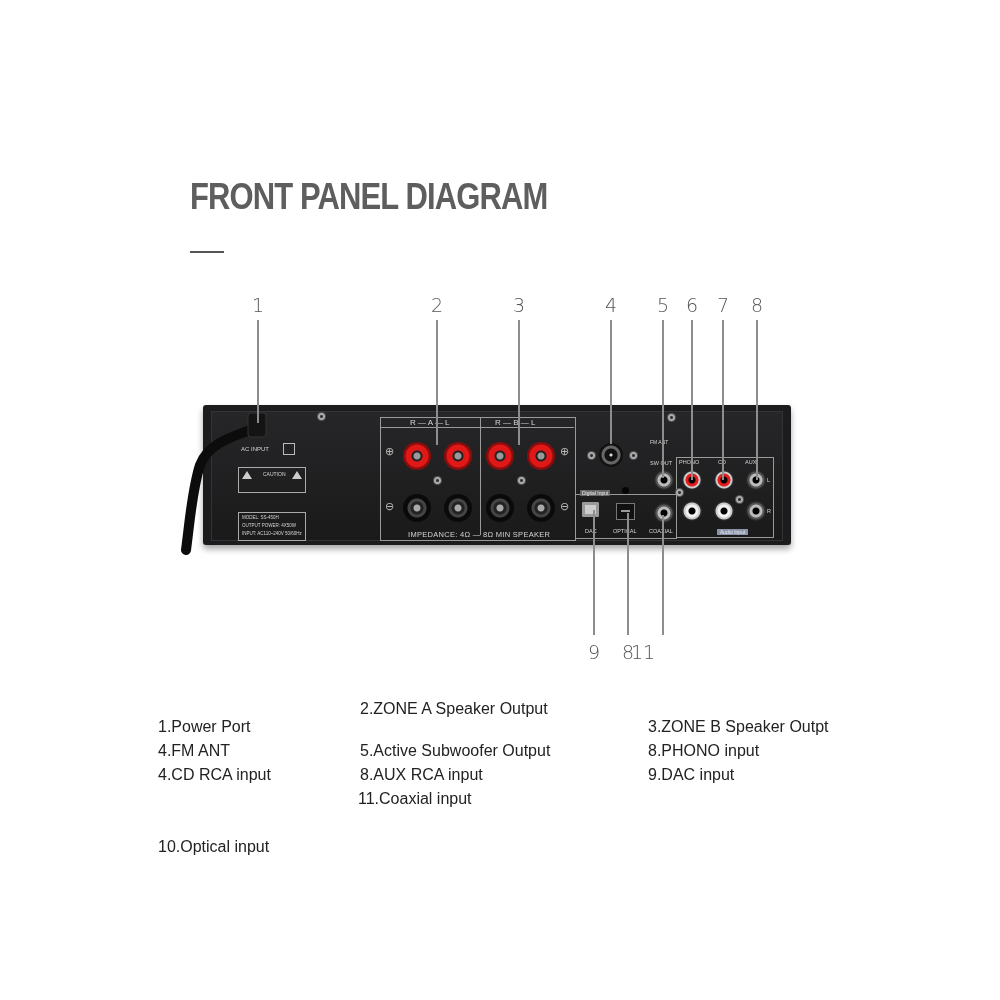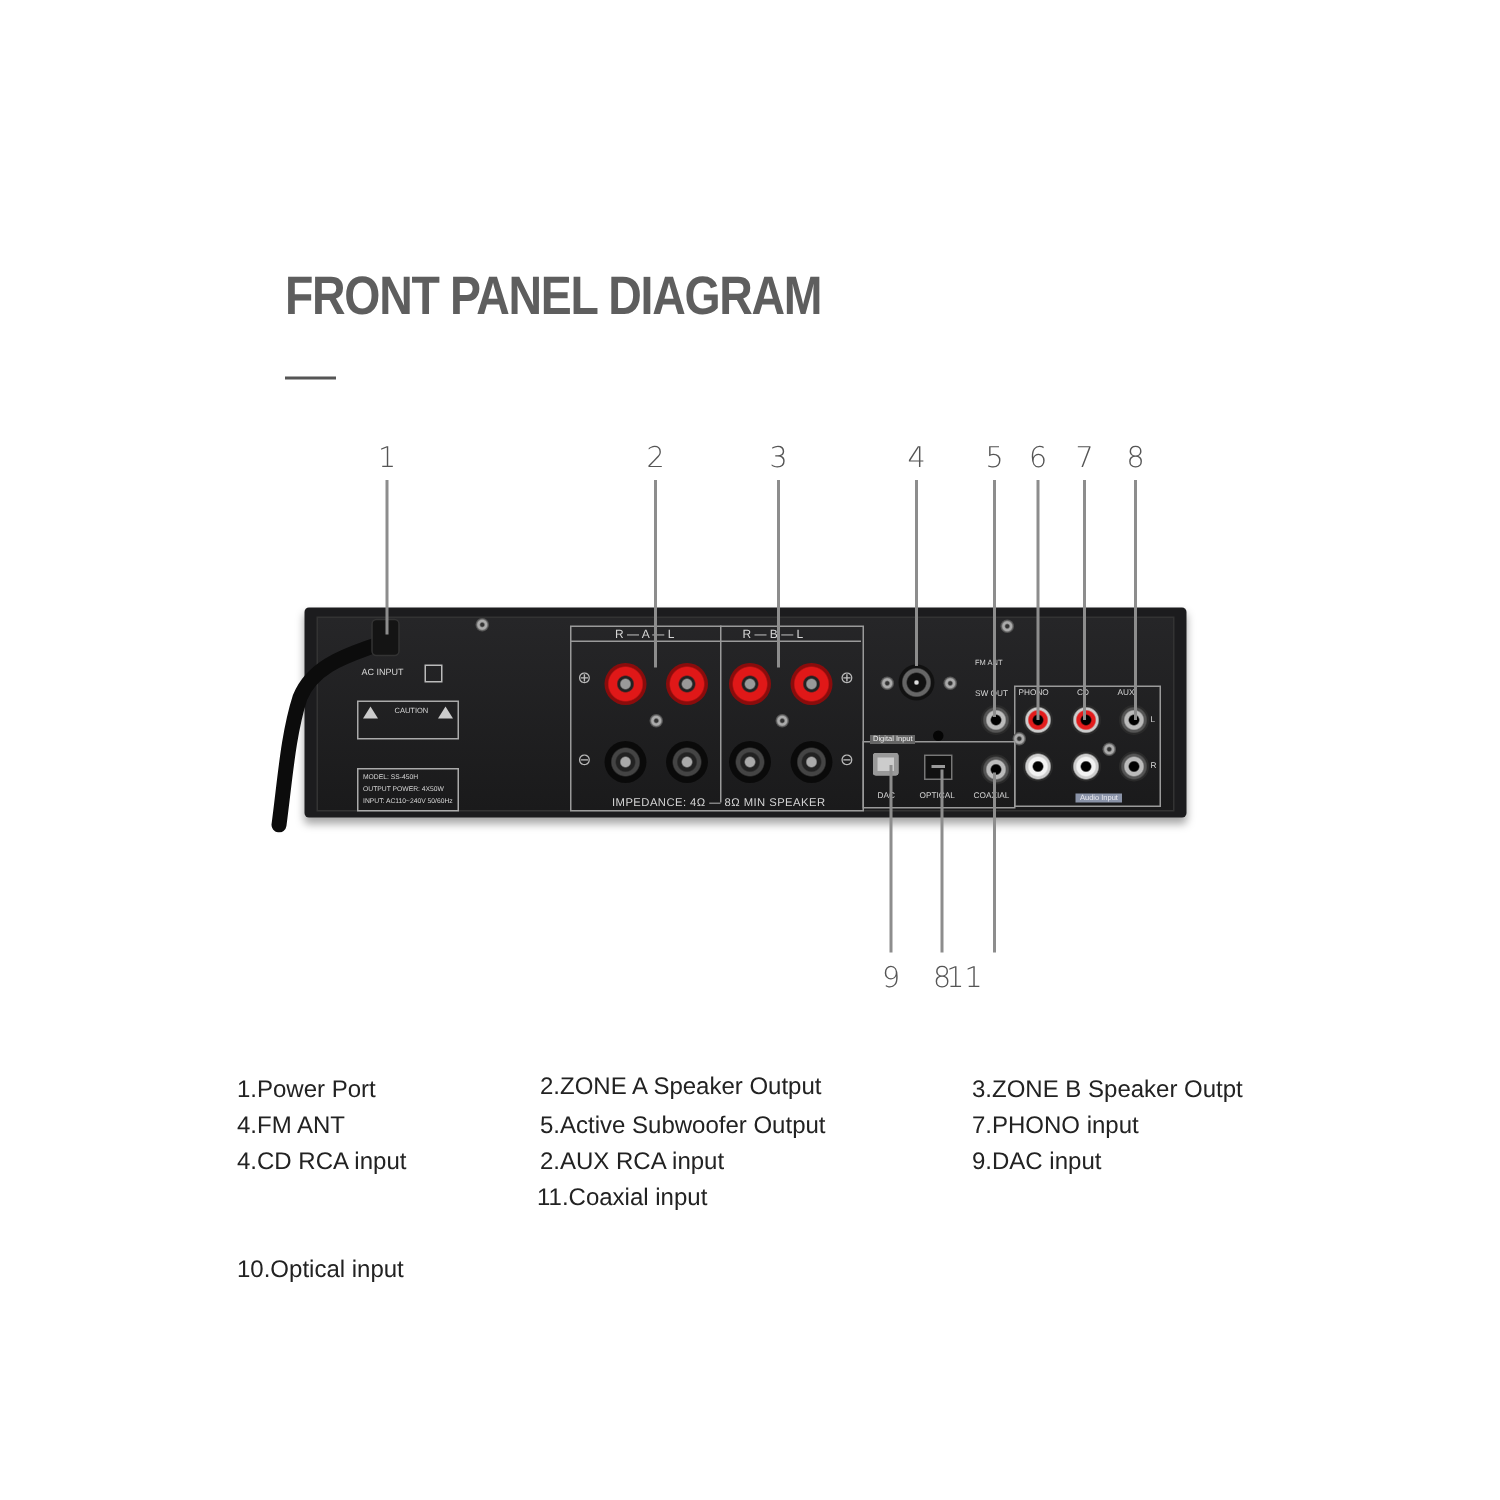"2.ZONE A Speaker Output" div.legend { top: 716px -> 700px }
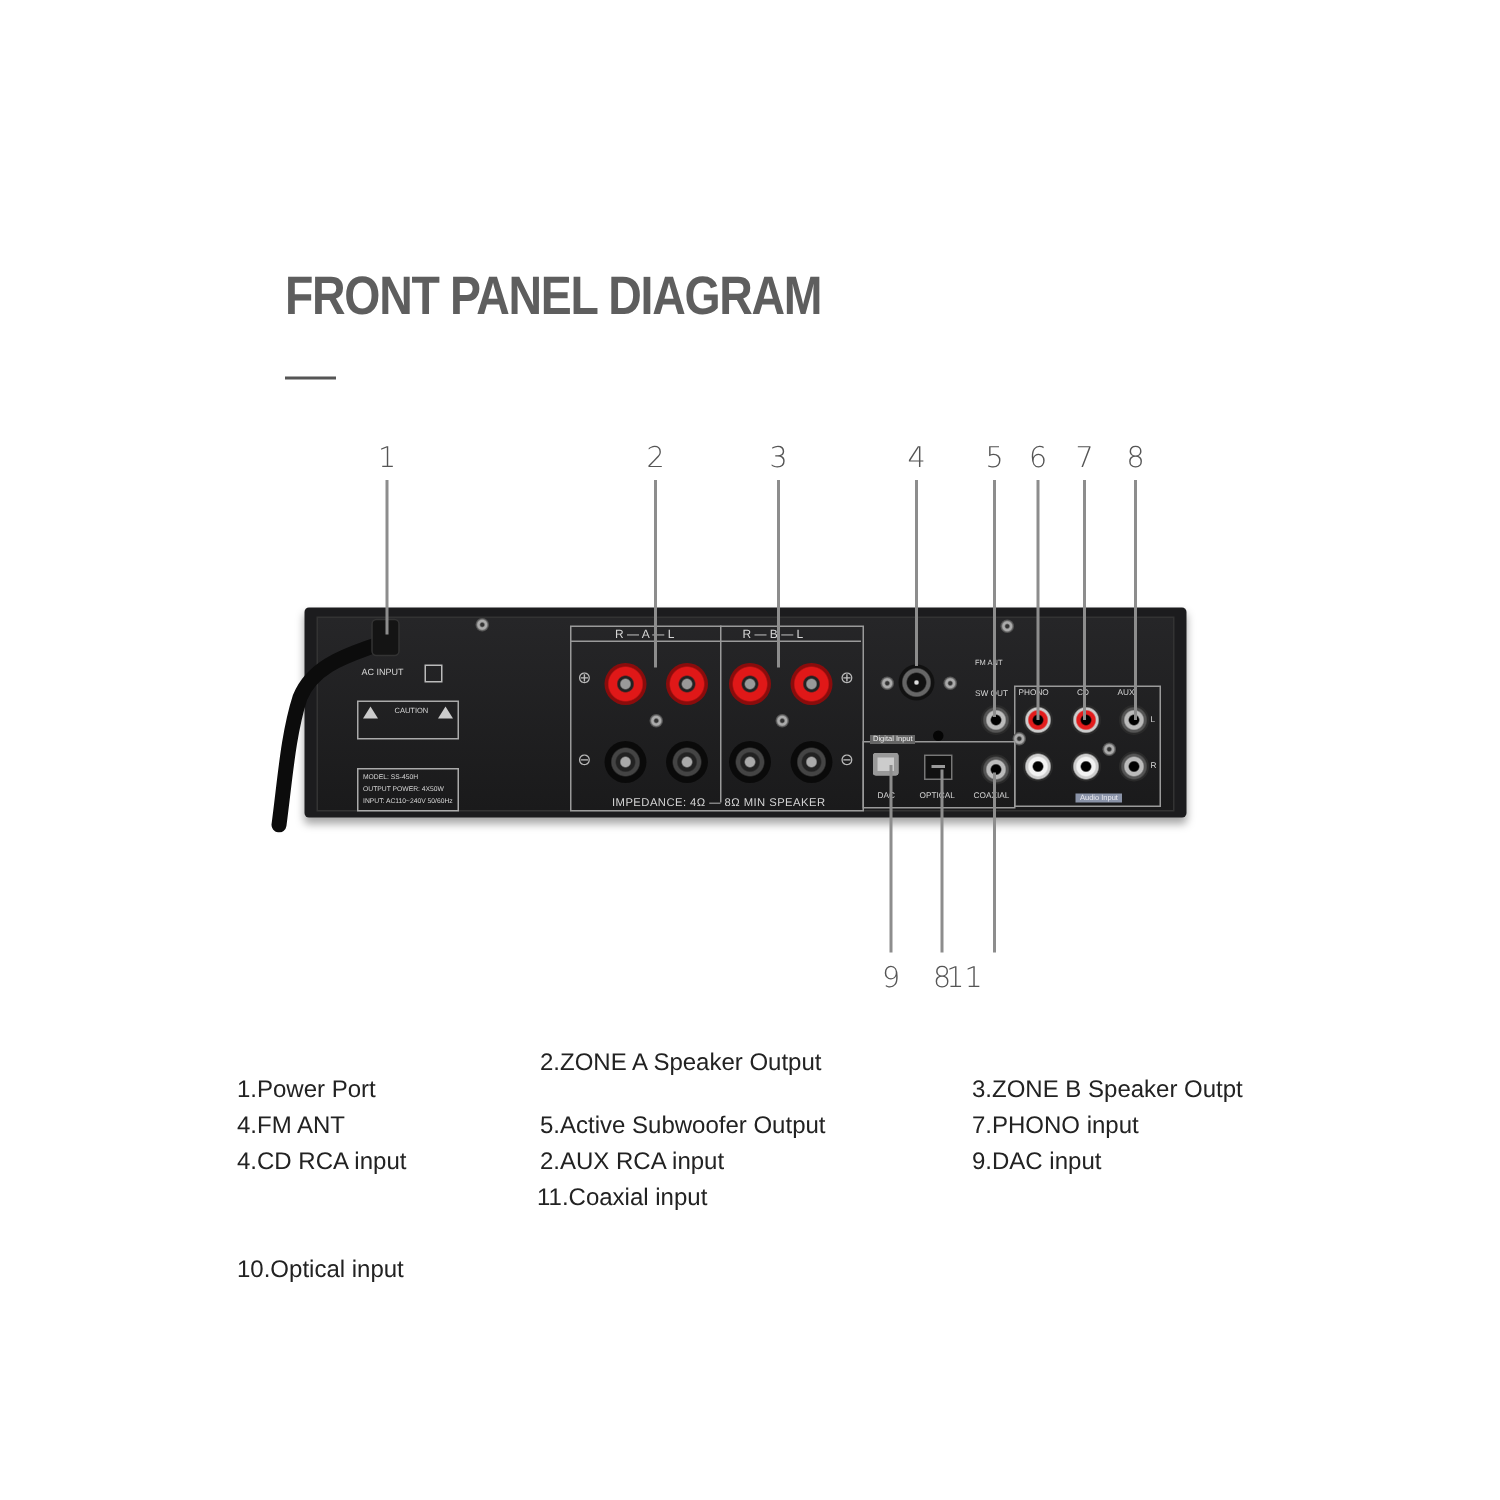"7.PHONO input" div.legend { text: 7.PHONO -> 8.PHONO }
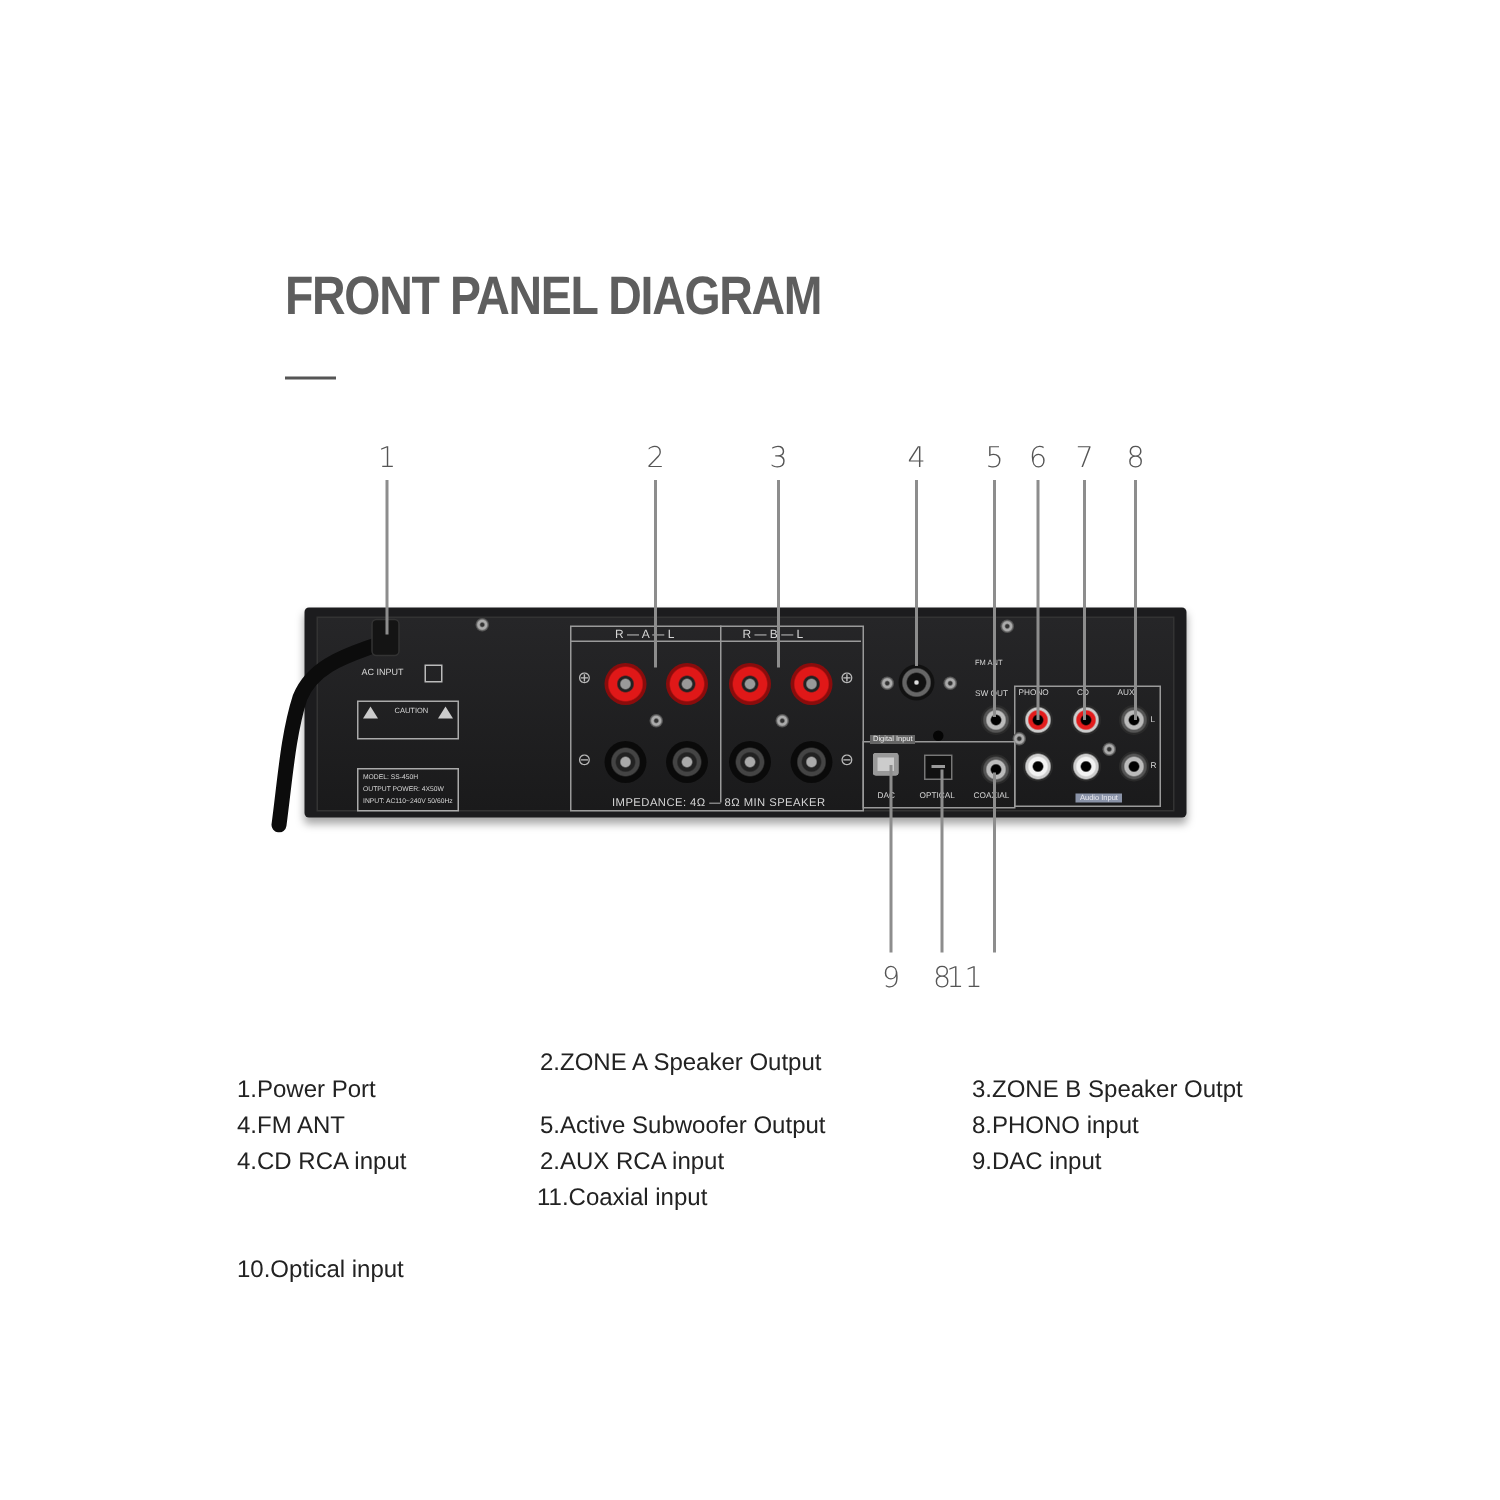"2.AUX RCA input" div.legend { text: 2.AUX -> 8.AUX }
